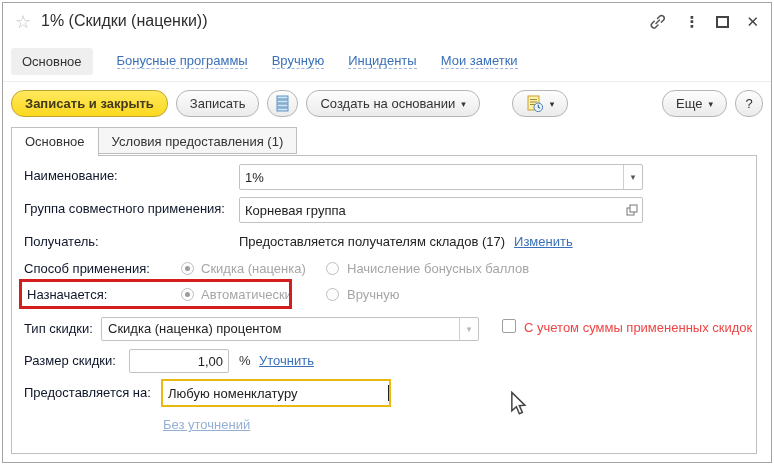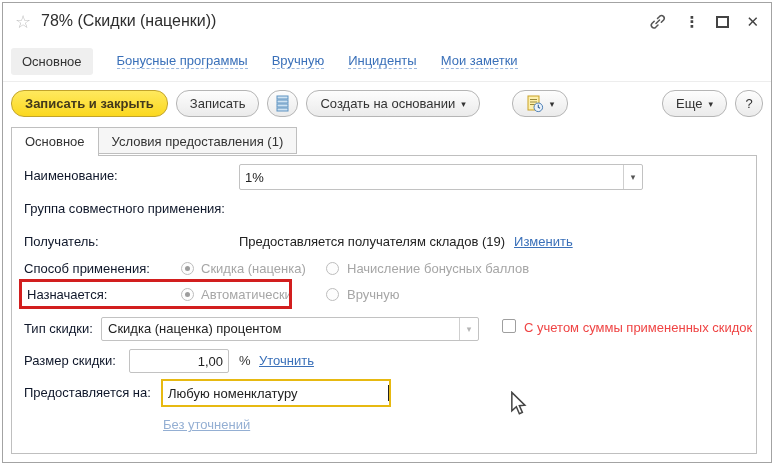"78% (Скидки (наценки))" span.title { text: 78% -> 1% }
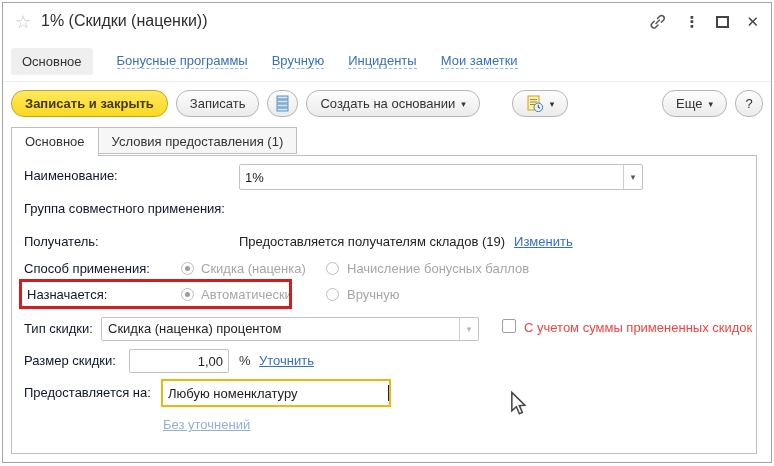"Корневая группа" div.field { html: none -> <div> <input> <span> <svg> <rect></rect> <rect></rect> </svg> </span> </div> }
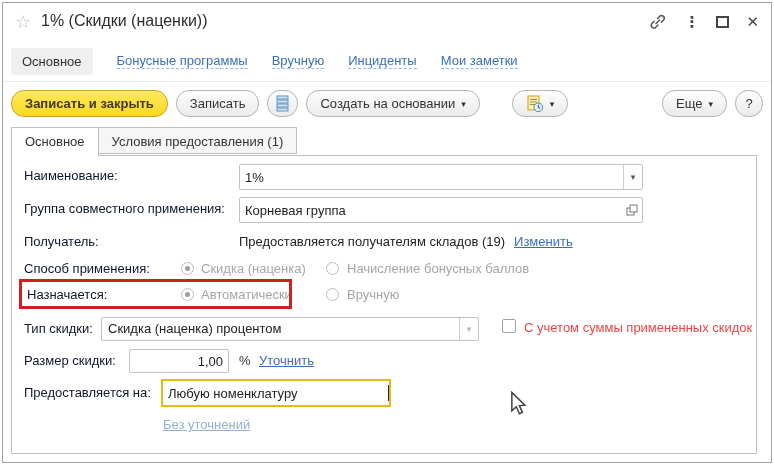"Предоставляется получателям складов (19)" span.value-text { text: 19 -> 17 }
